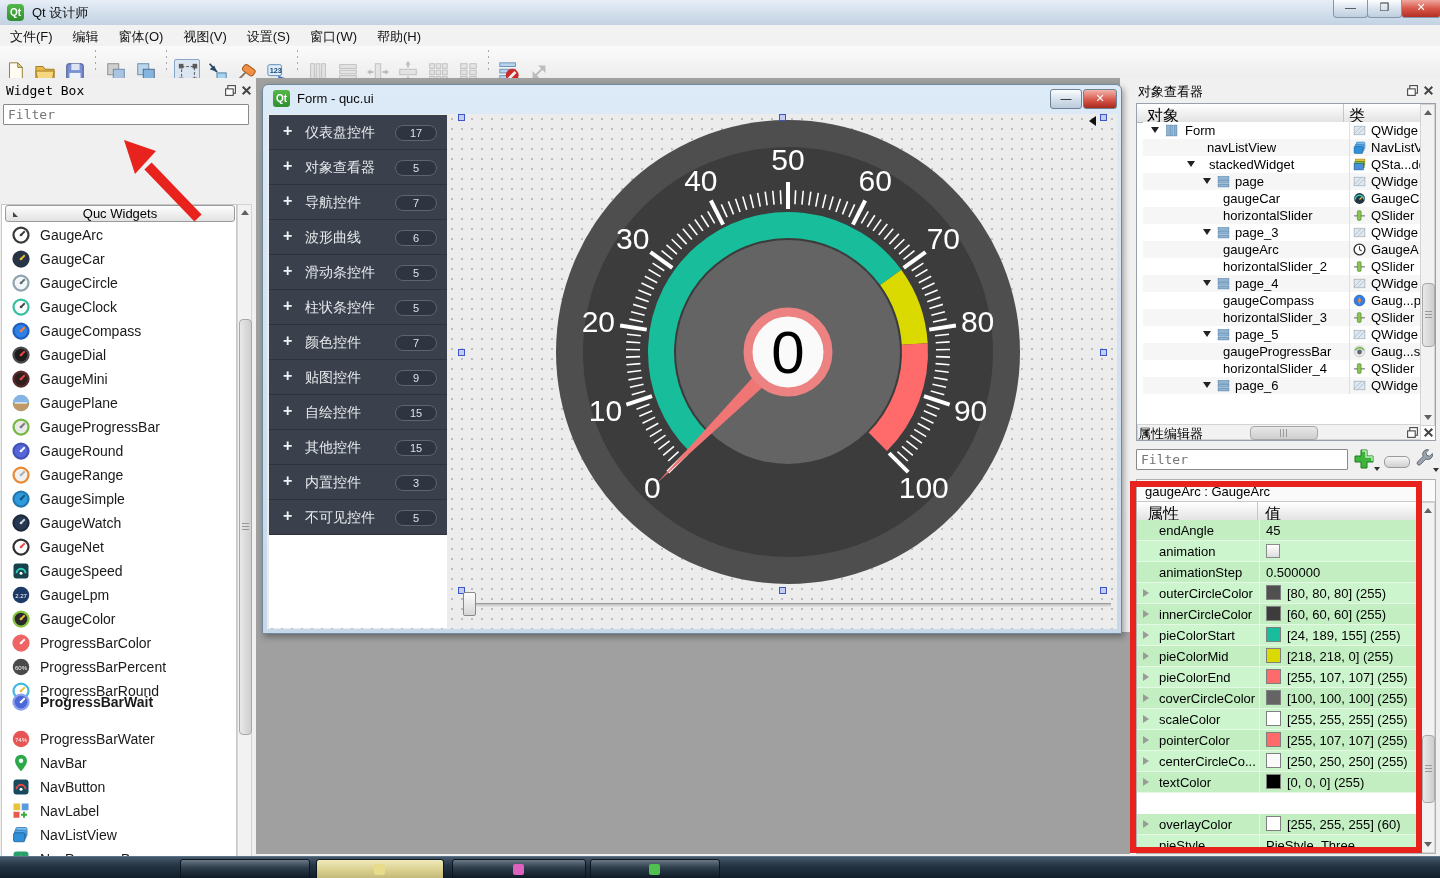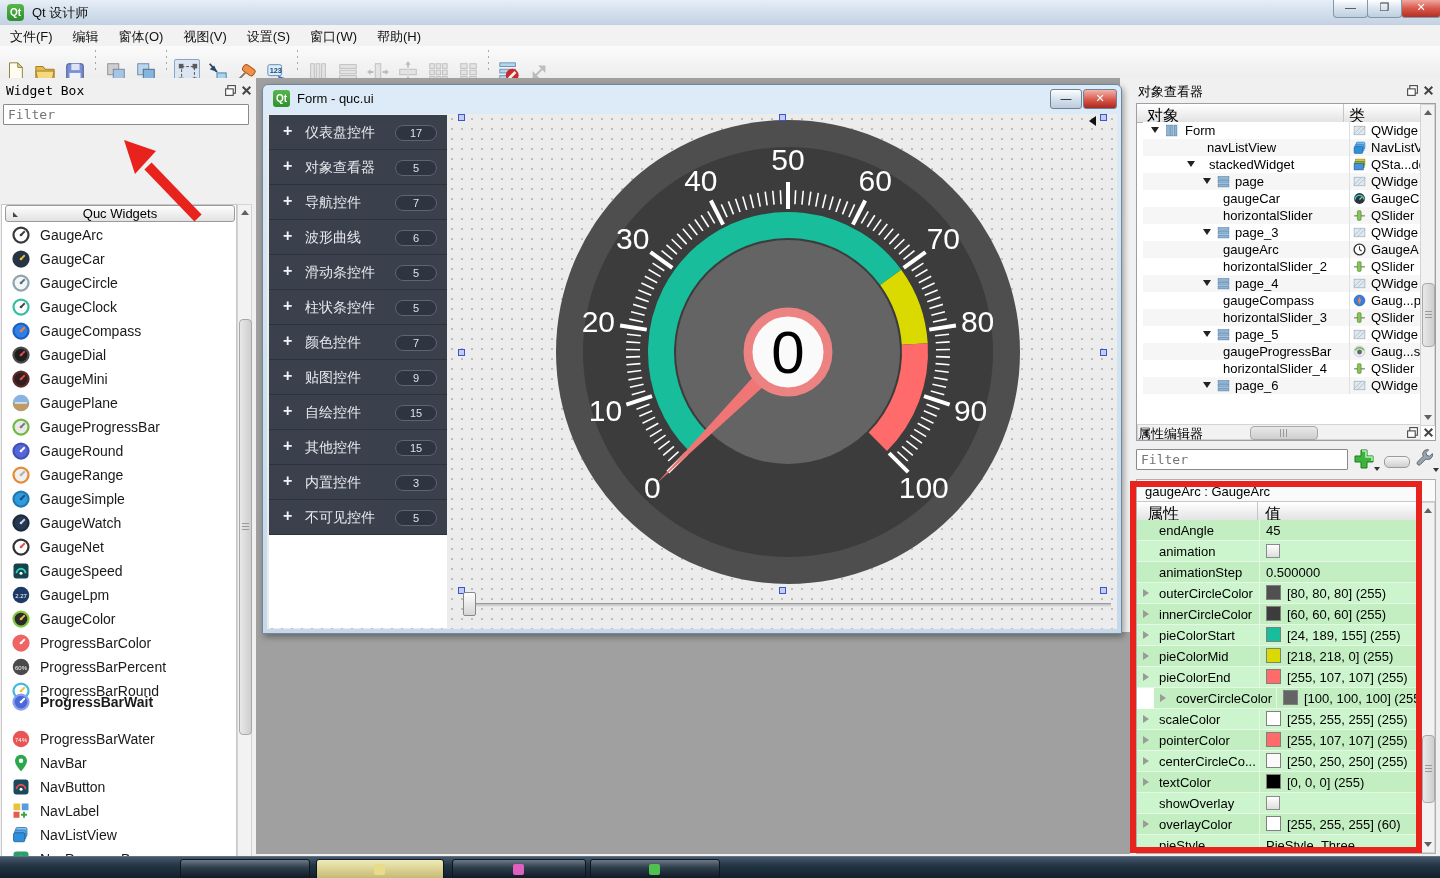"coverCircleColor" div.pe-row { margin-left: 17px -> none }
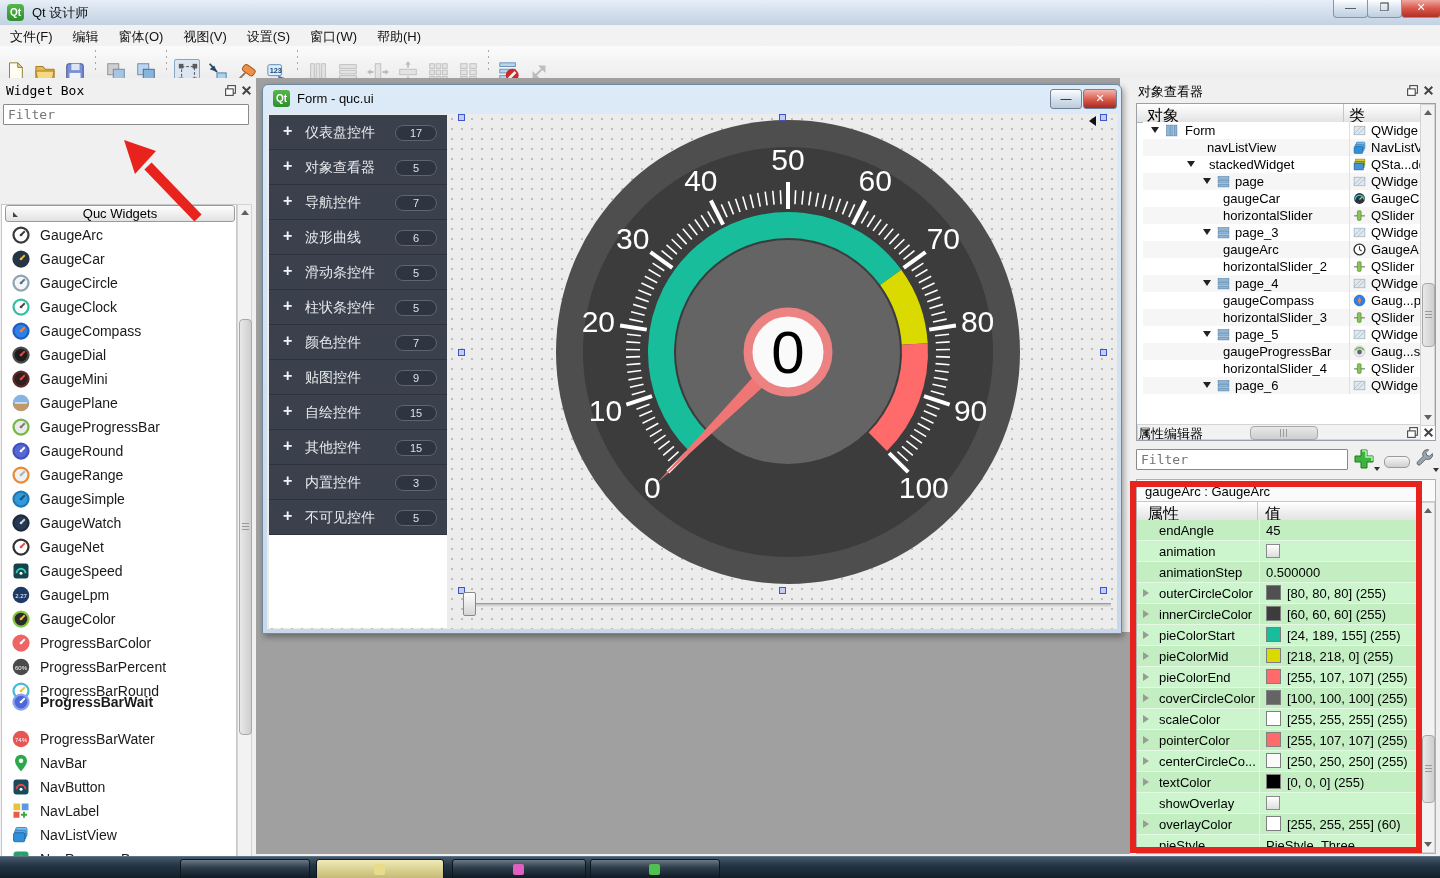"showOverlay" div.pe-row { html: <div> <div>showOverlay</div> <div><span></span></div> </div> -> none }
